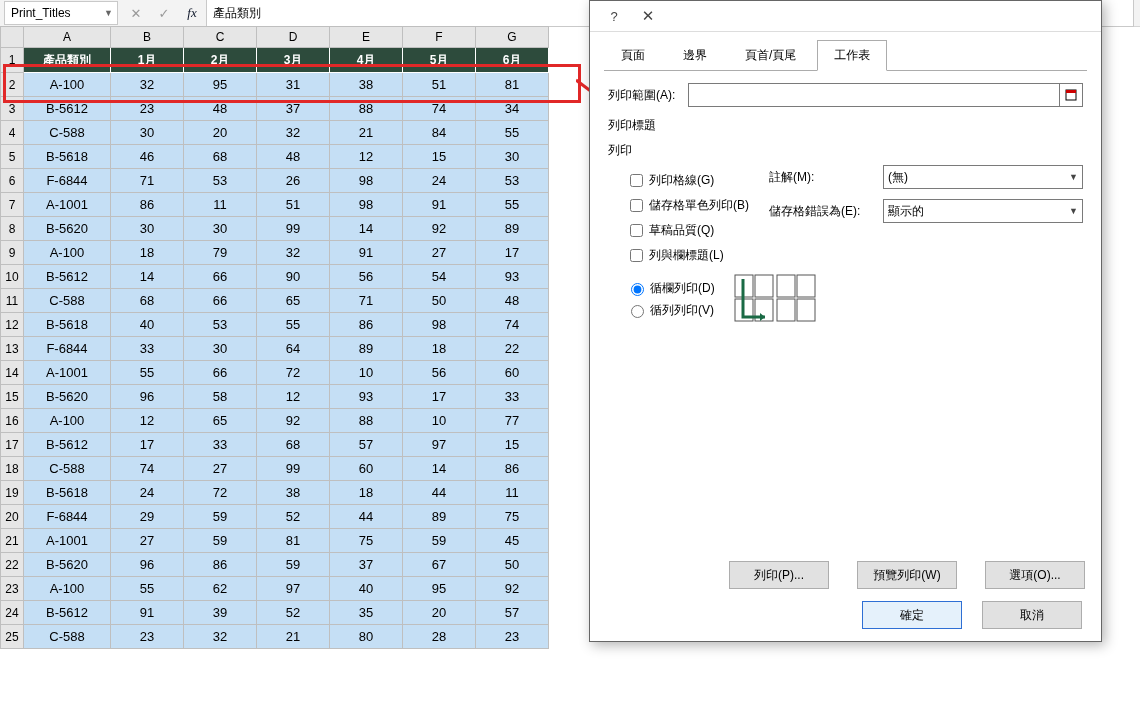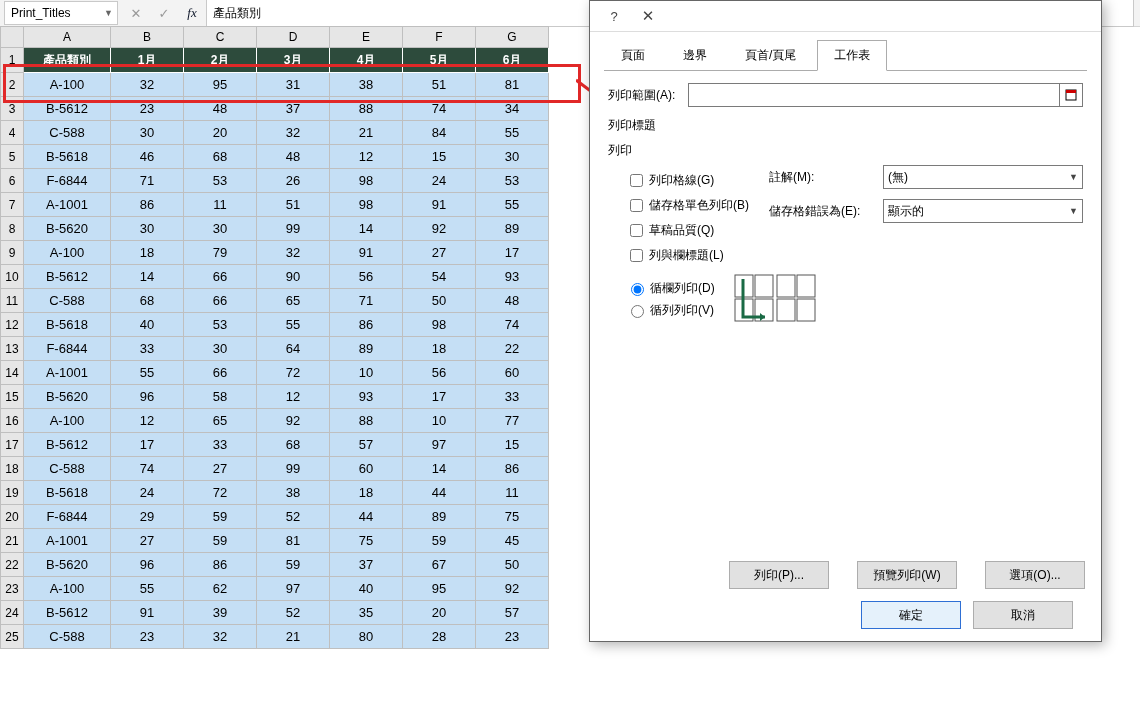"確定" .btnrow2 { gap: 12px -> 20px; right: 28px -> 19px }
